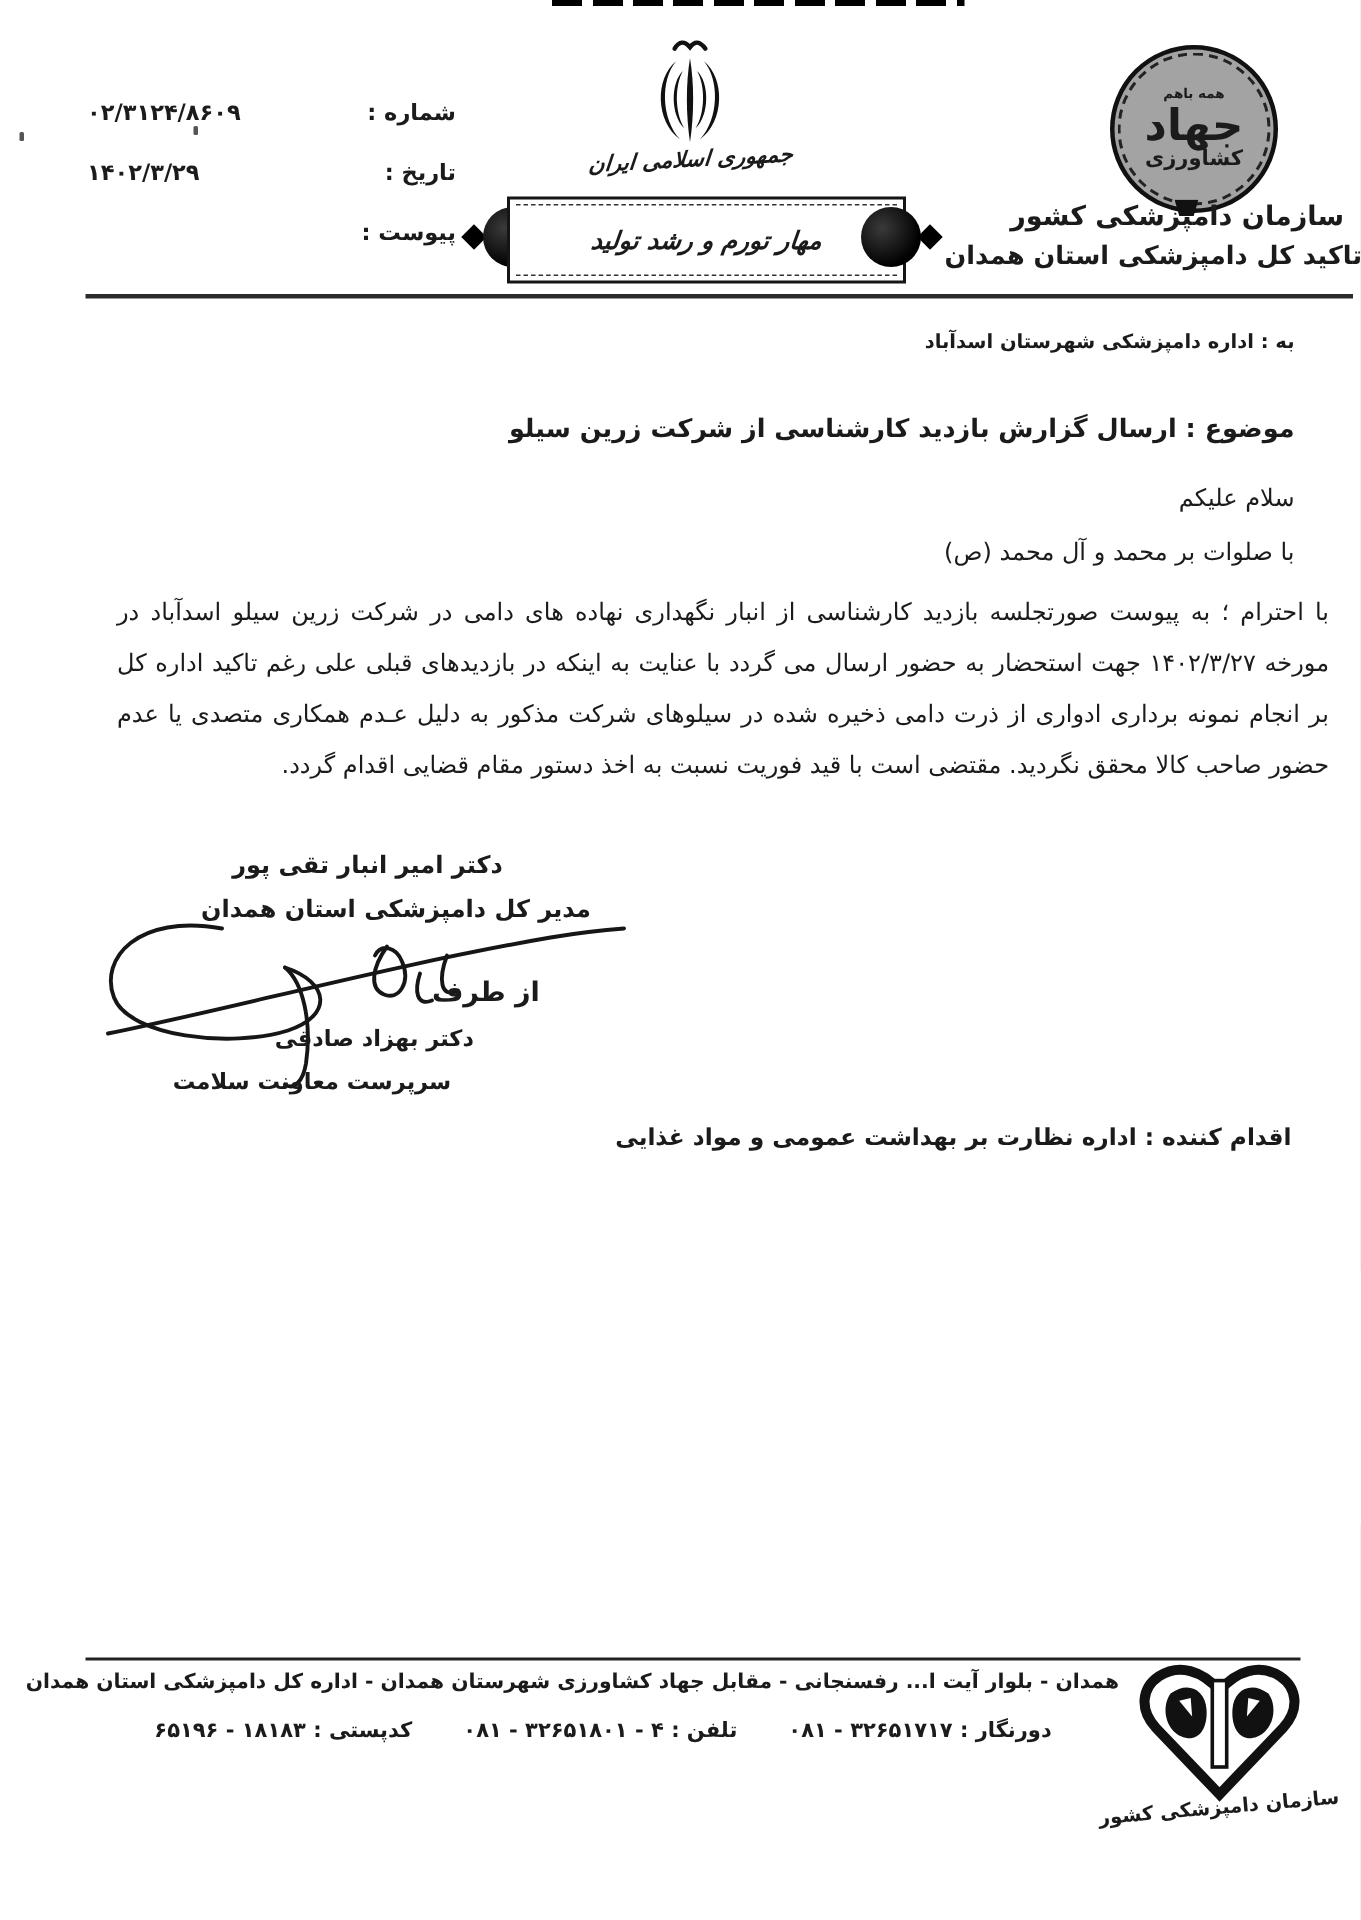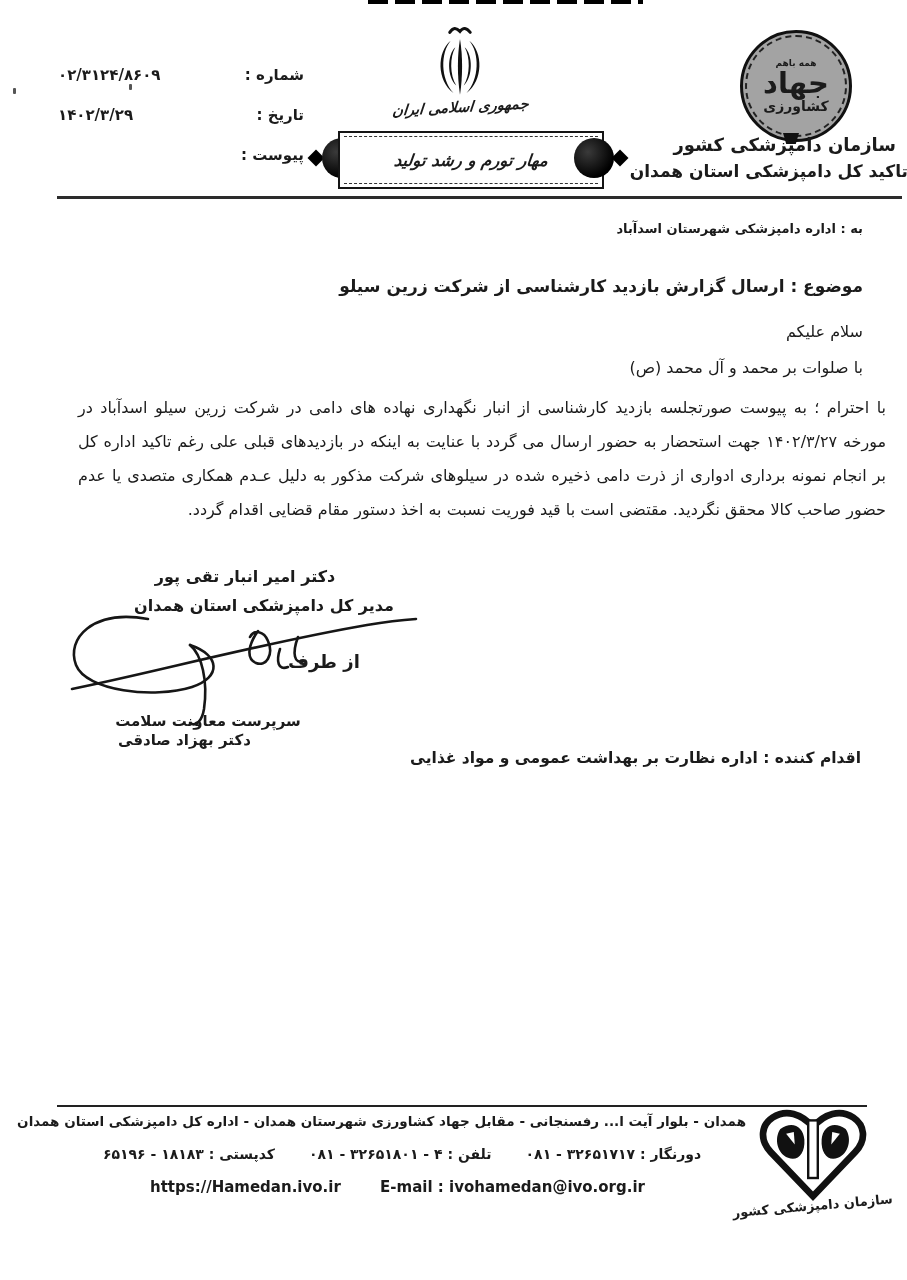"دکتر بهزاد صادقی" .sig-name2 { margin-top: 48px -> none; text-align: left -> right }
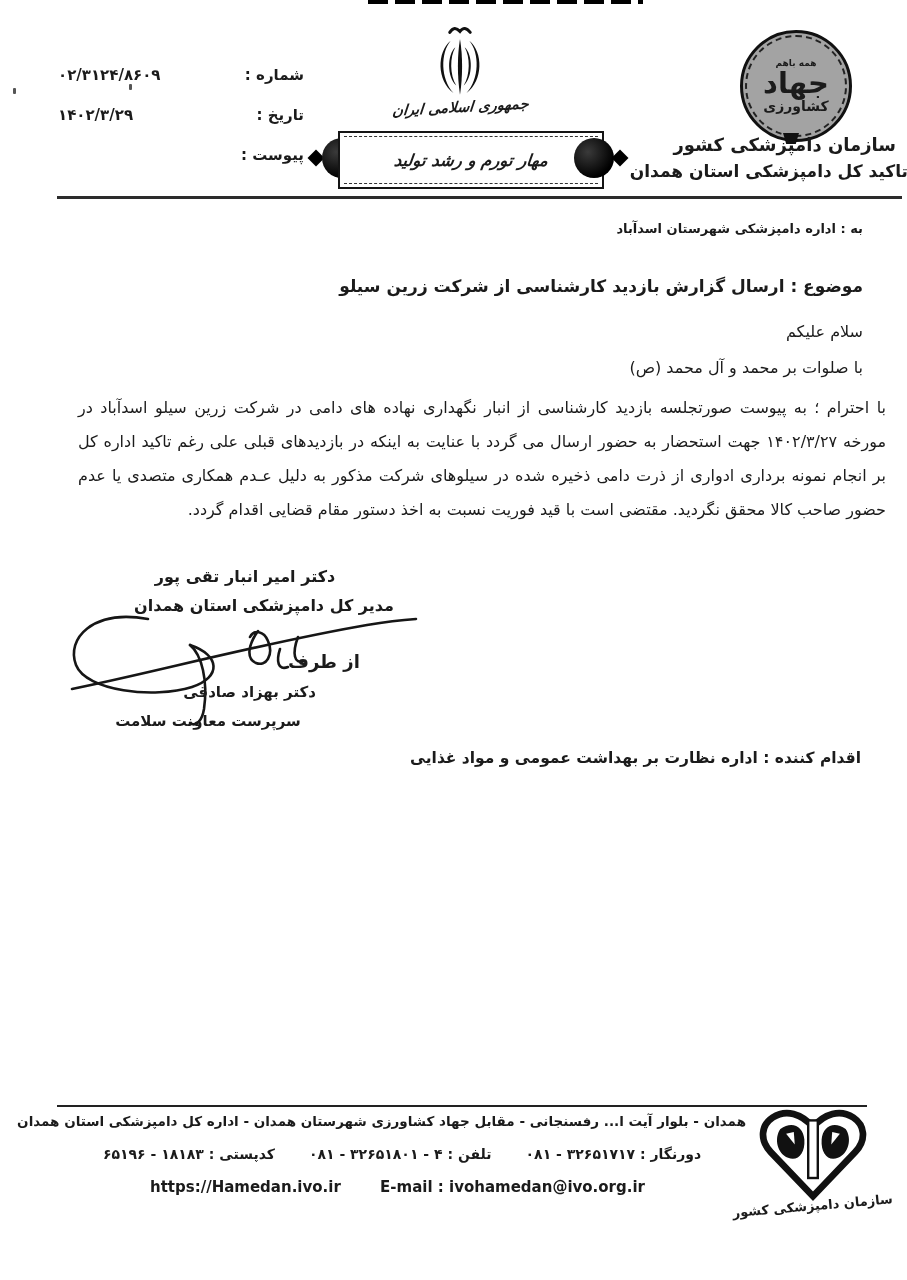"https://Hamedan.ivo.ir" div.abs { html: <div> <span>https://Hamedan.ivo.ir</span> <span>E-mail : ivohamedan@ivo.org.ir</span> </div> -> none }
